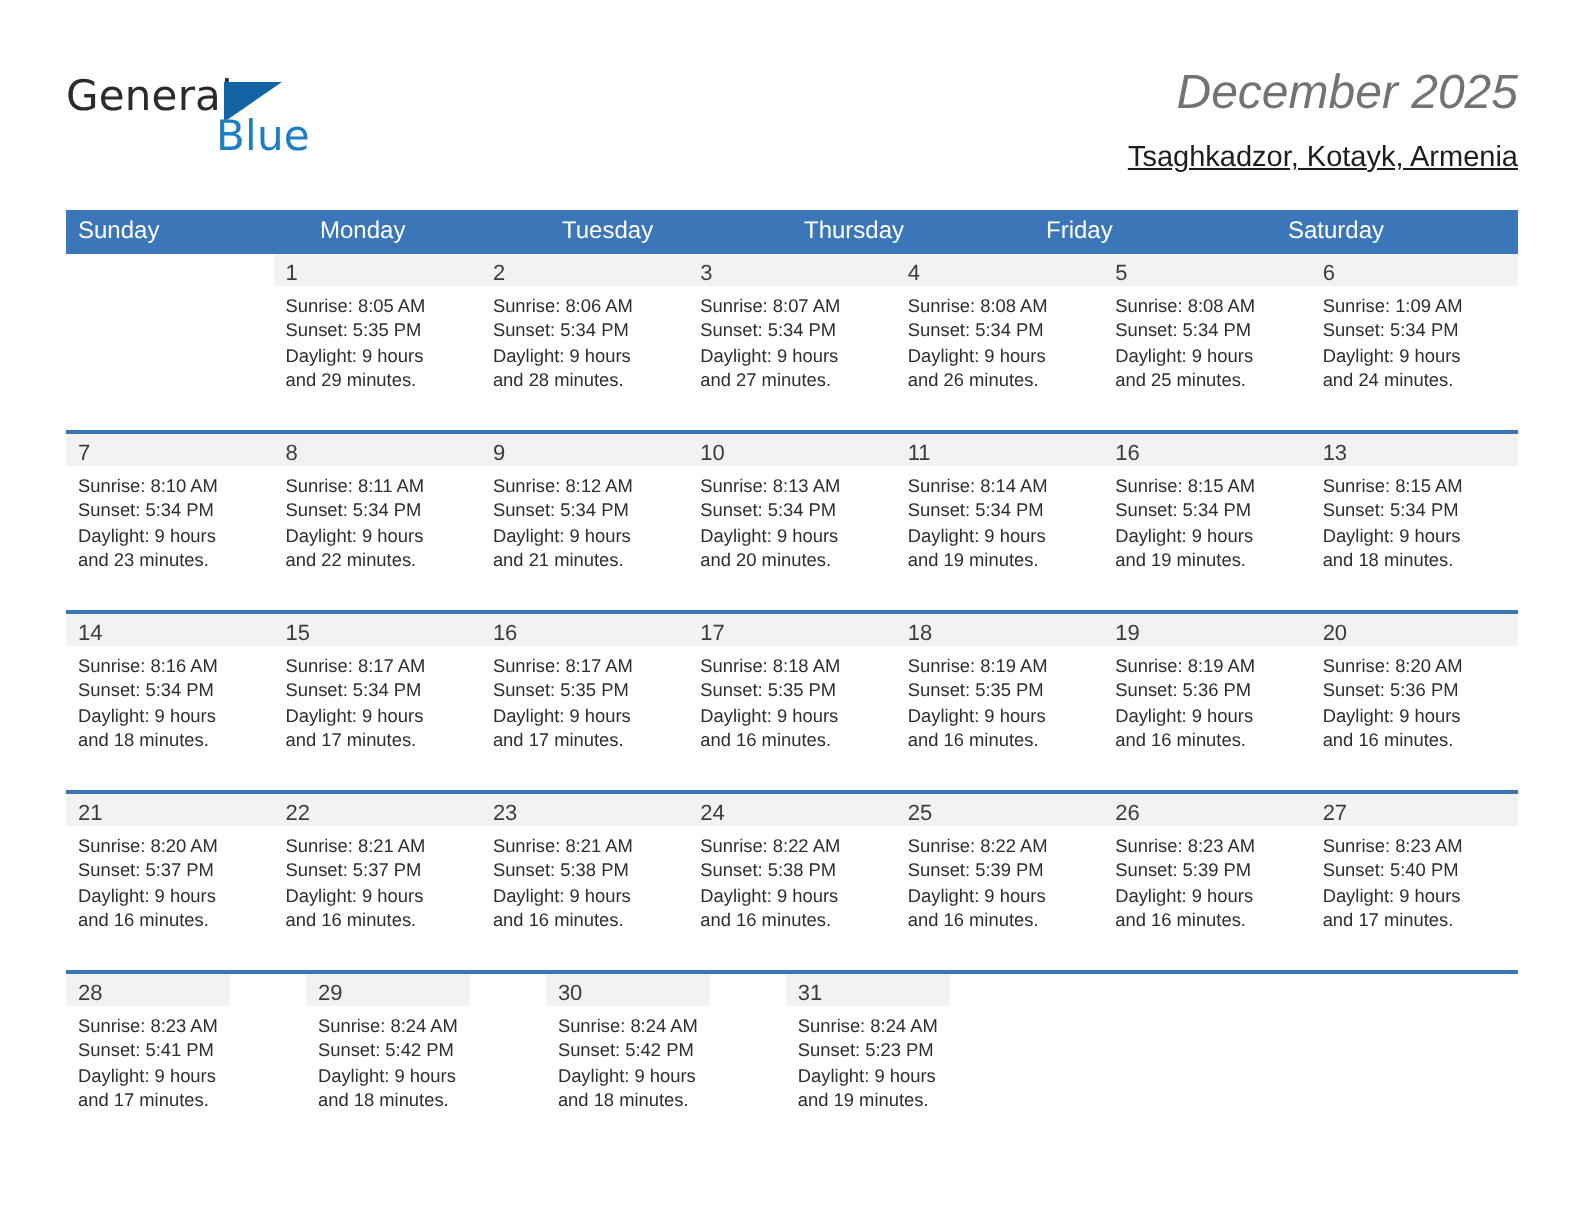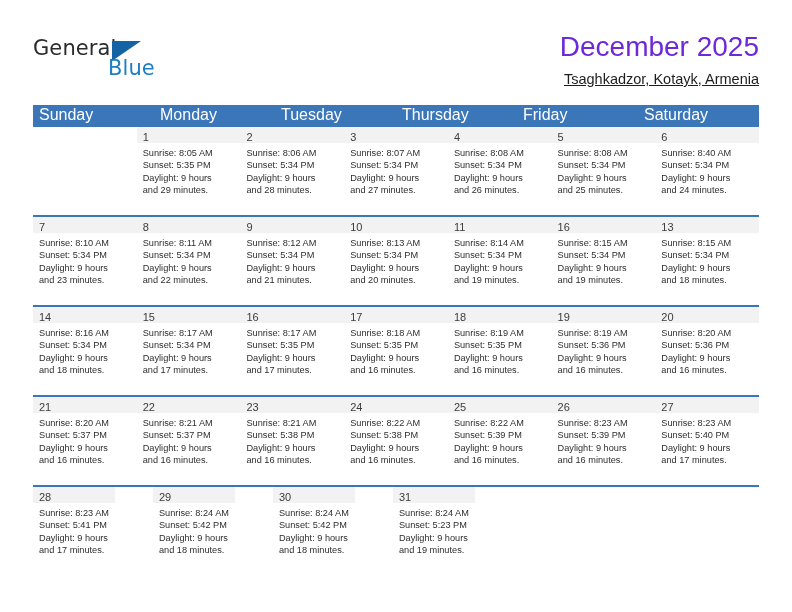"December 2025" .cal-title { color: #6d28d9 -> #737373; font-size: 28px -> 24px; font-style: none -> italic }
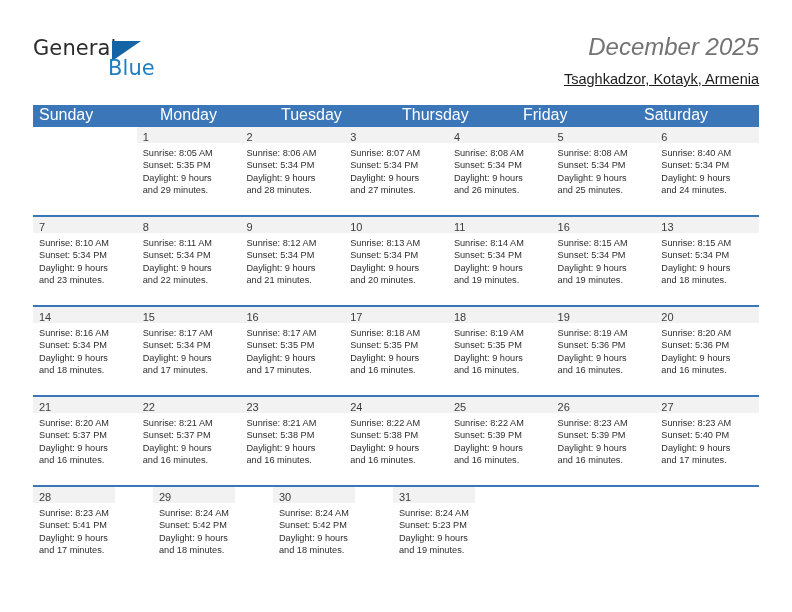"Sunday" .weekday { font-size: 16px -> 12px }
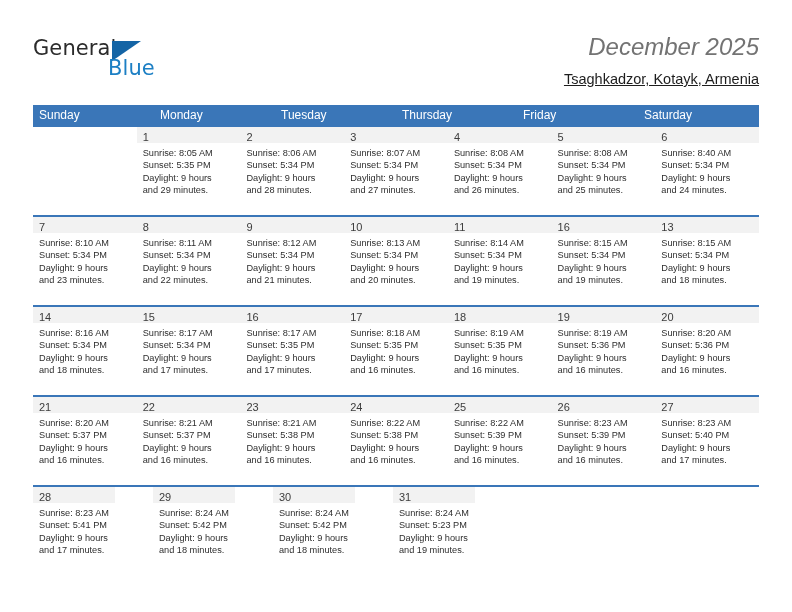"Sunrise: 8:40 AM" div.day-line { text: 8:40 -> 1:09 }
